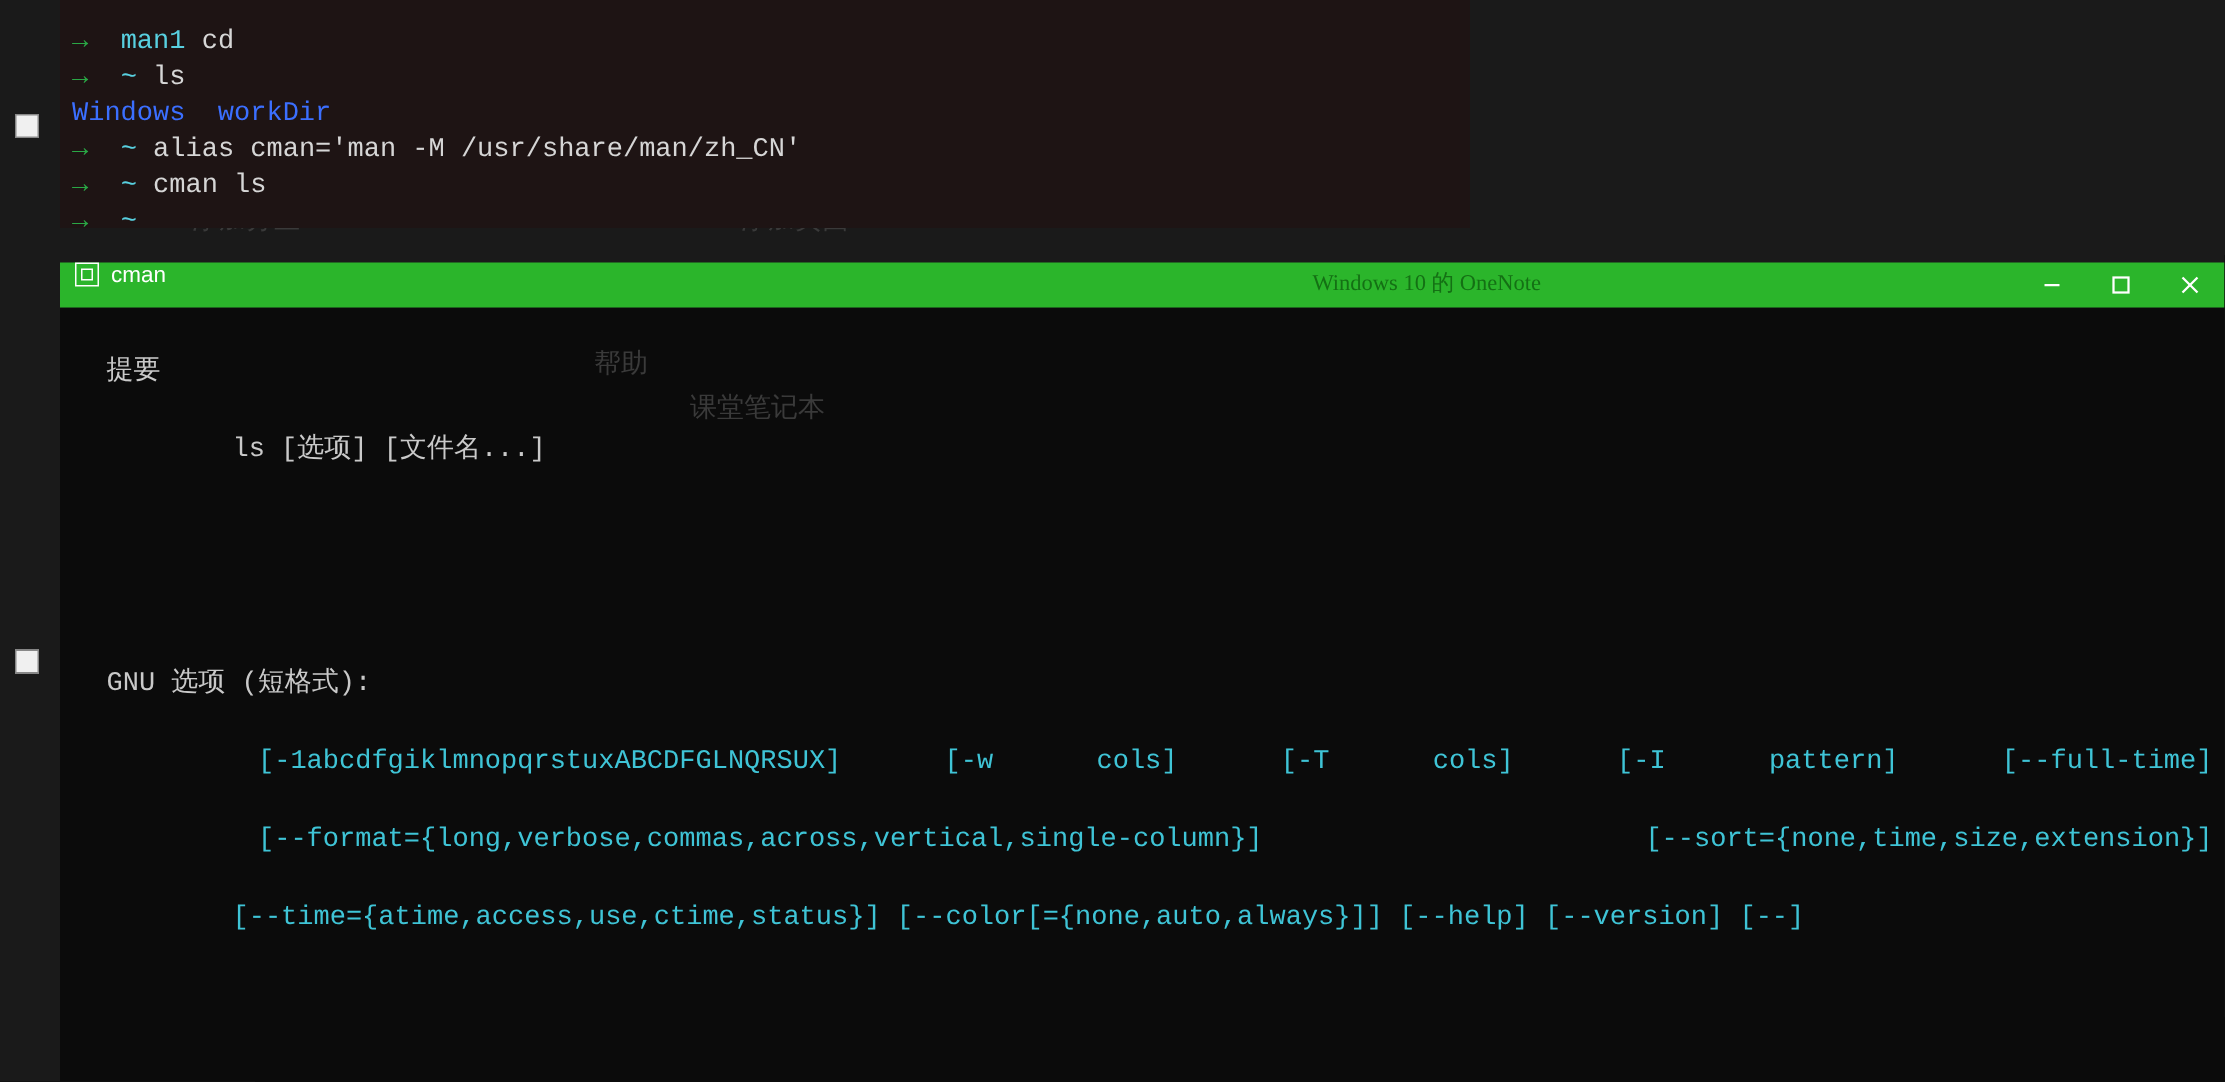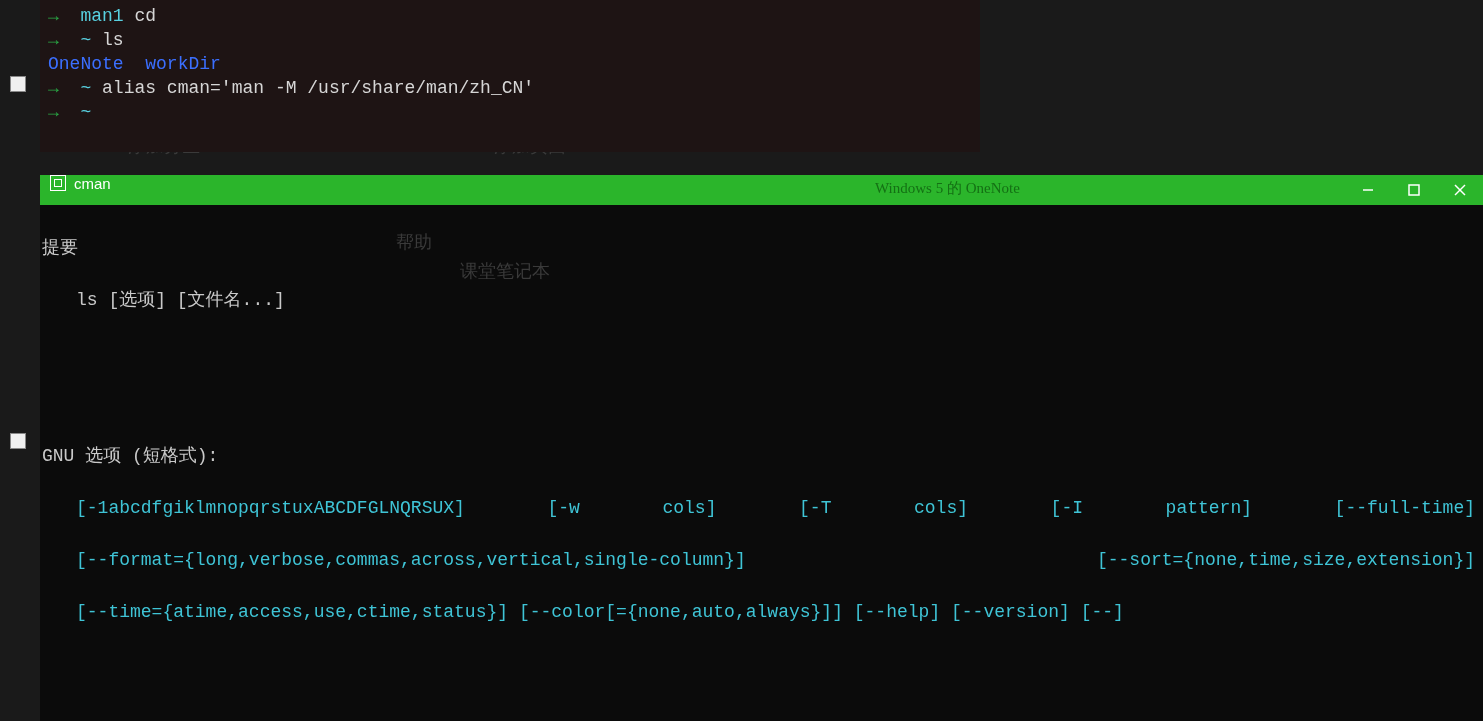"→ man1 cd" .terminal-top { padding: 4px 8px -> 16px 8px }
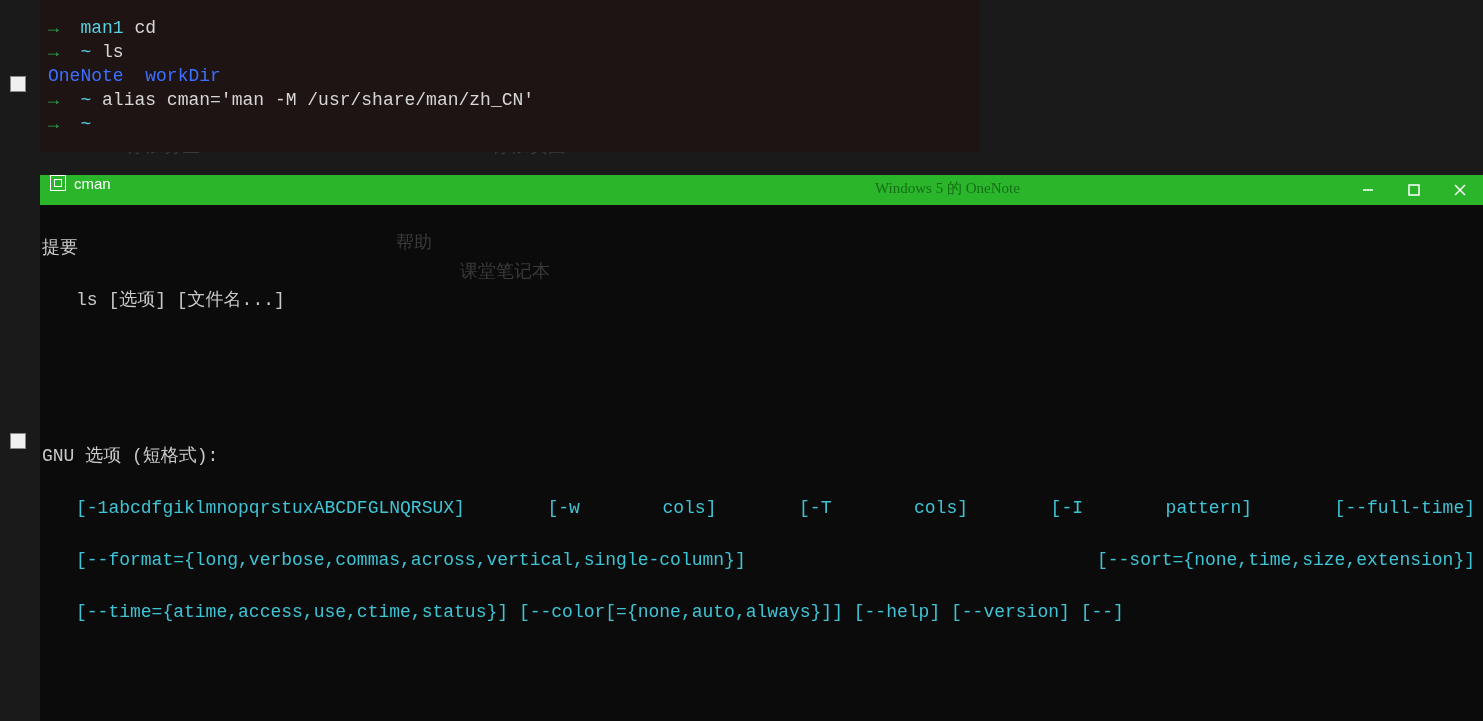"OneNote" span.dir { text: OneNote -> Windows }
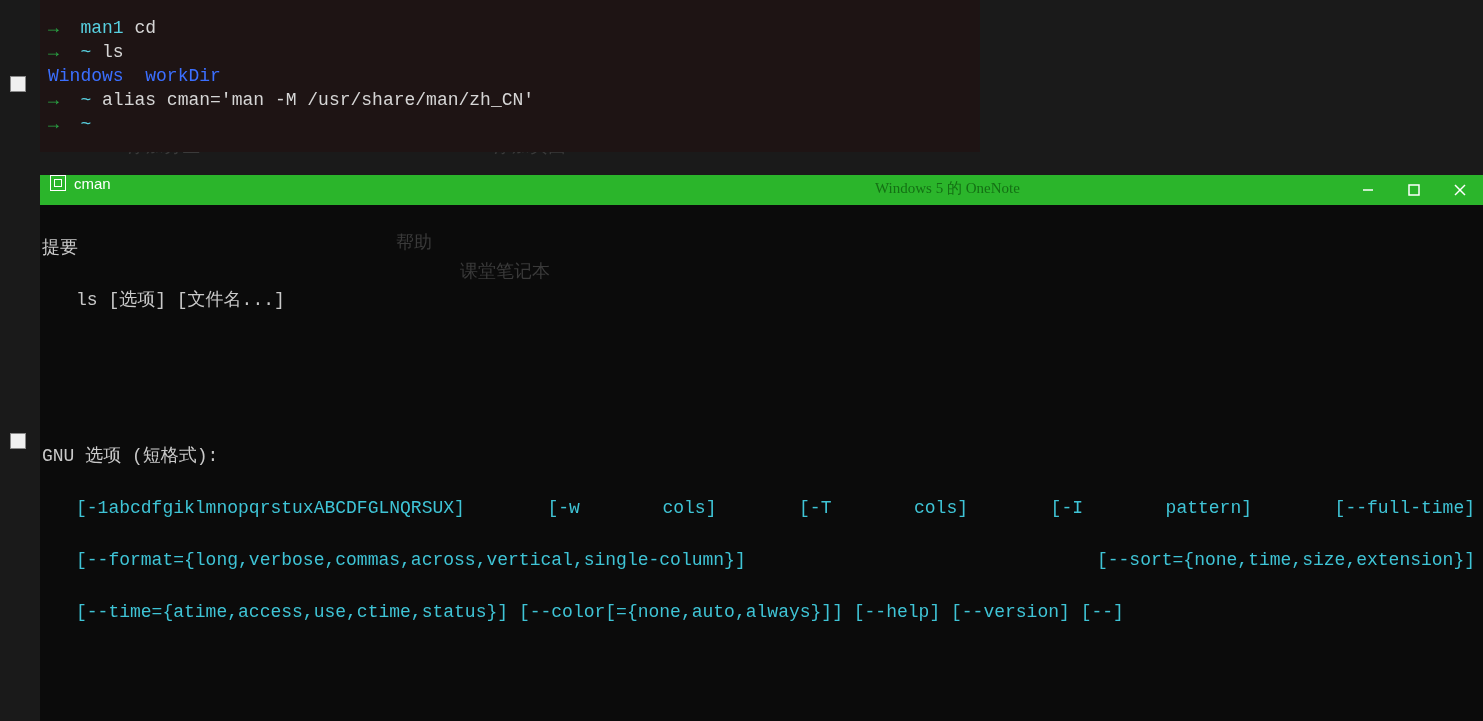"→ ~ cman ls" div.term-line { html: none -> <div><span>→</span> <span>~</span> <span>cman ls</span></div> }
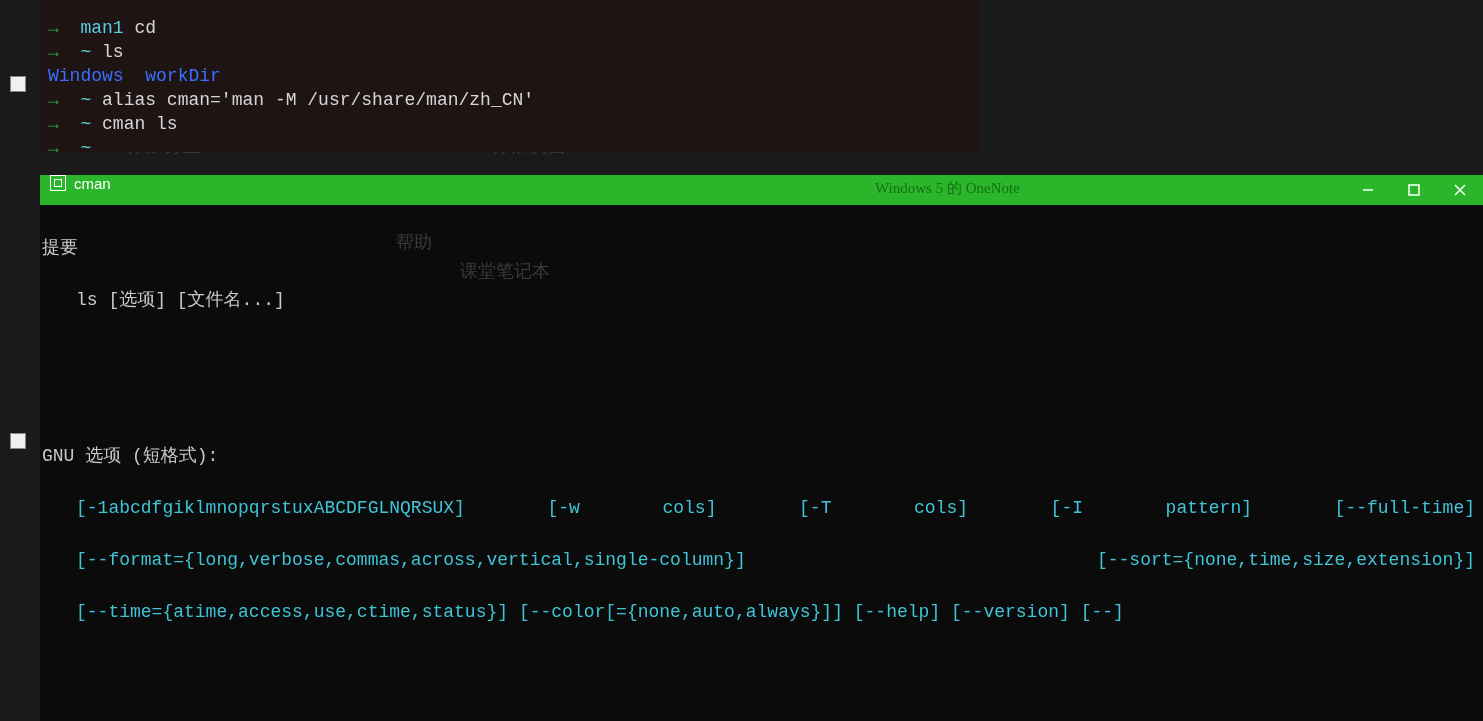"Windows 5 的 OneNote" span.ghost { text: 5 -> 10 }
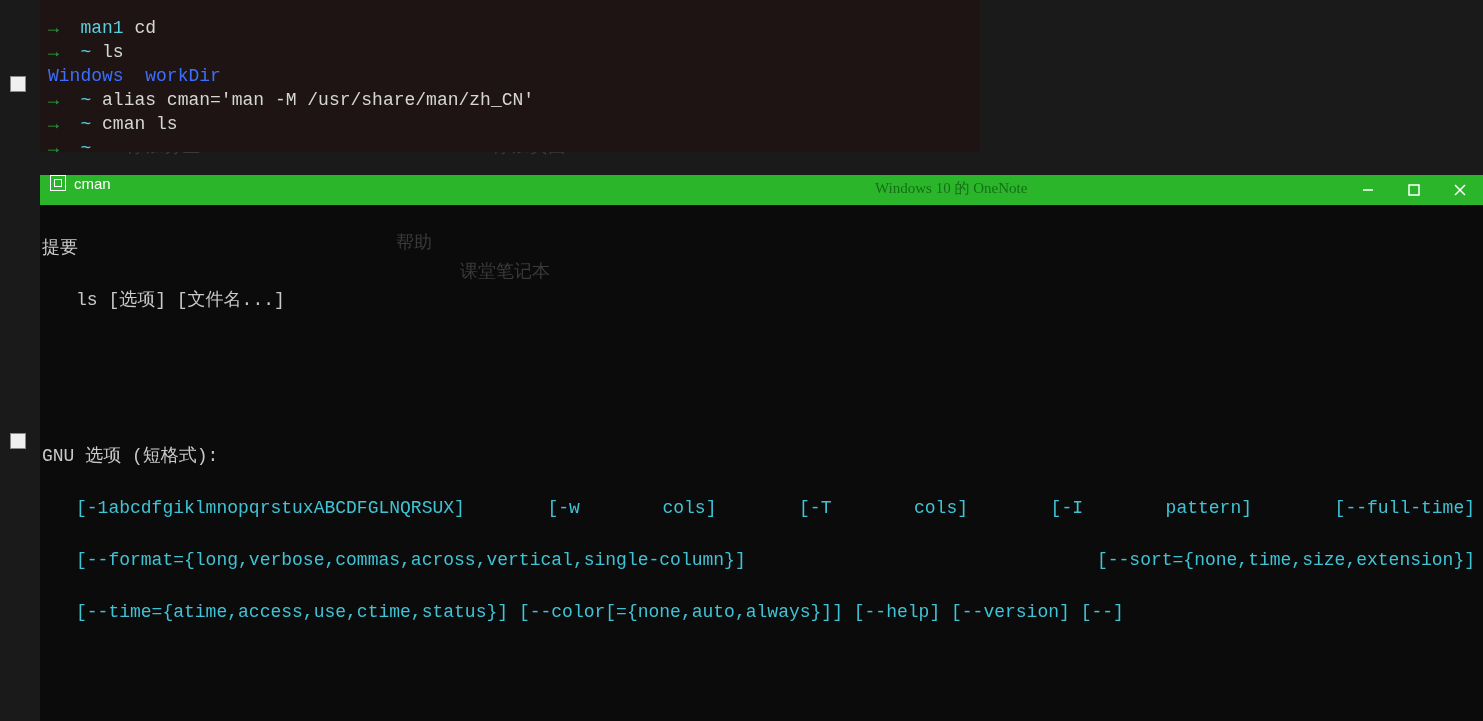"提要" .man-body .row { margin-left: none -> 29px }
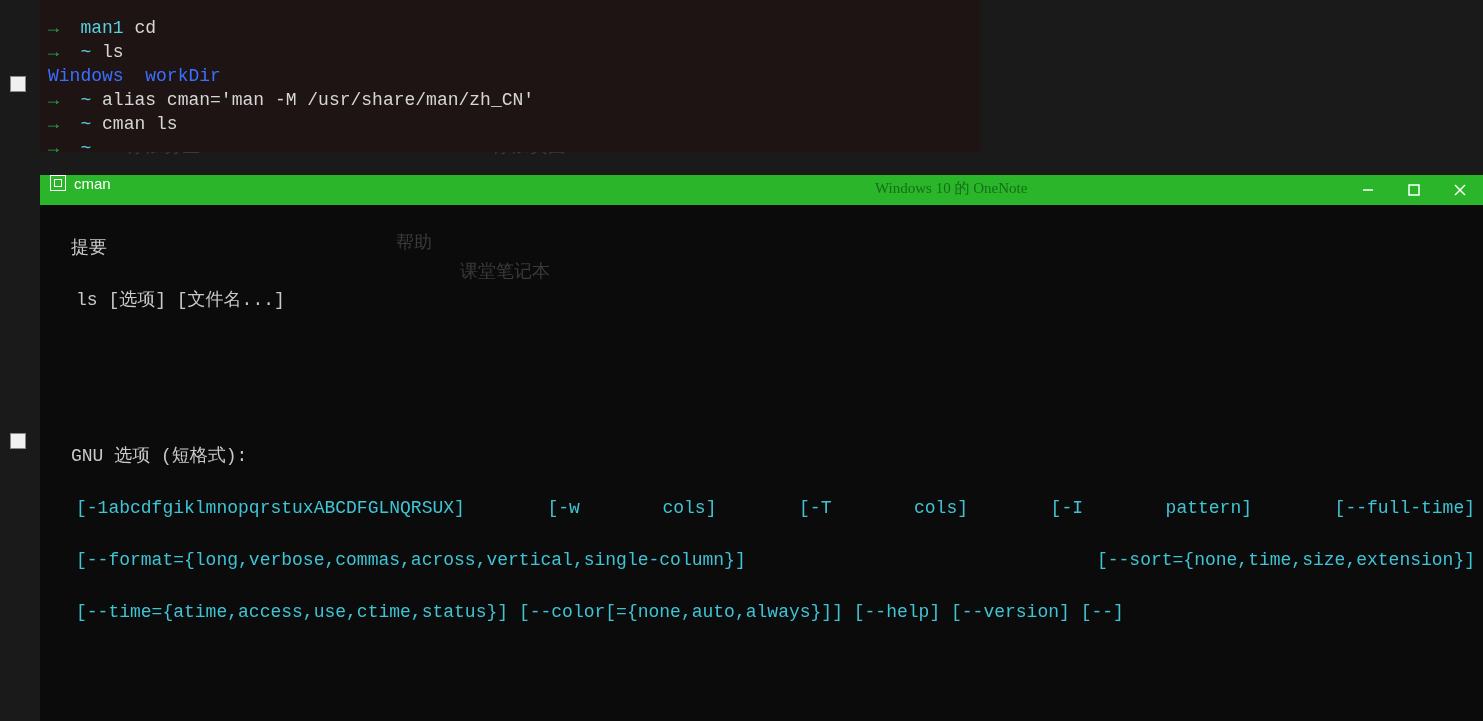"ls [选项] [文件名...]" .man-body .indent { padding-left: 36px -> 115px }
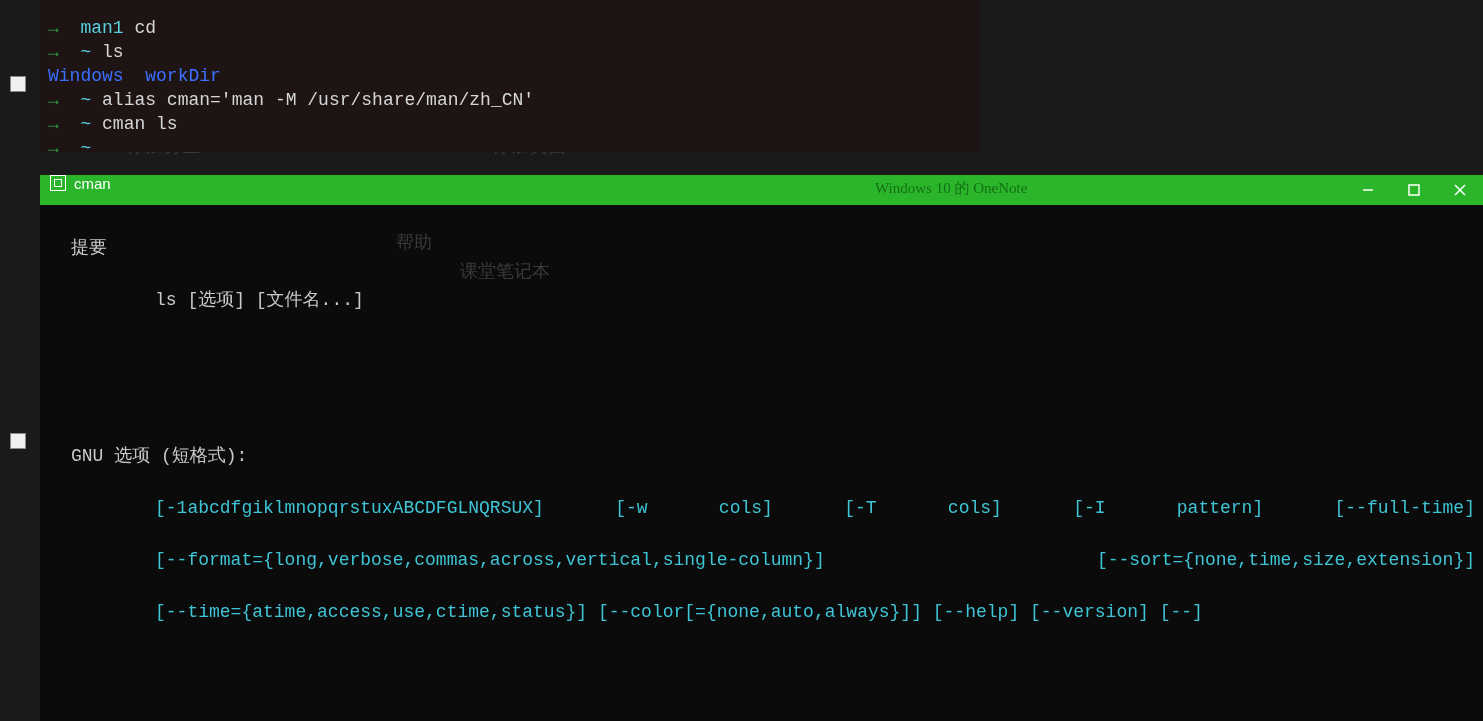"[-1abcdfgiklmnopqrstuxABCDFGLNQRSUX] [-w" .just { margin-left: none -> 17px }
